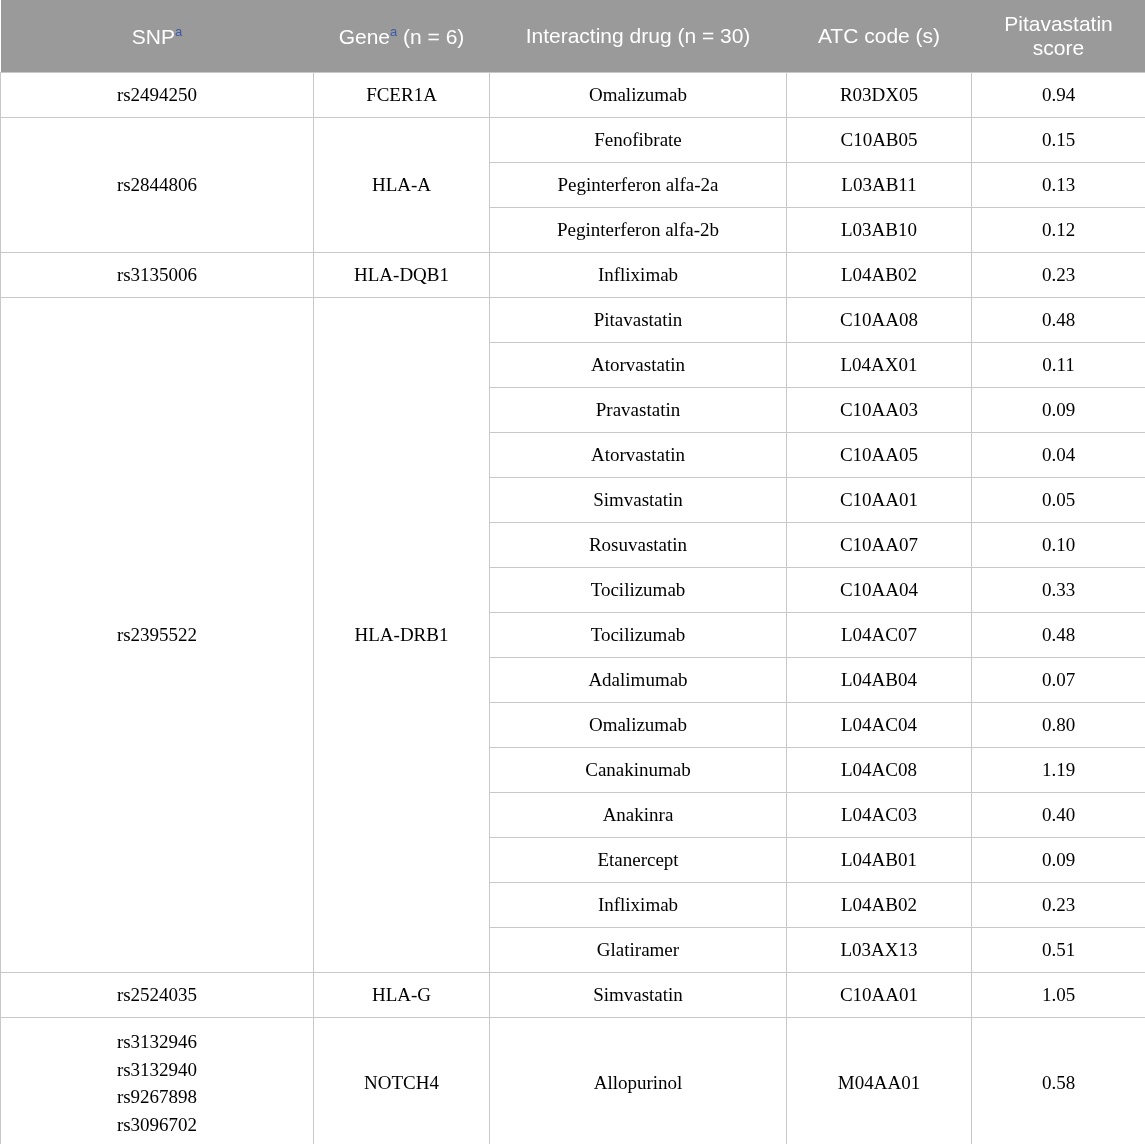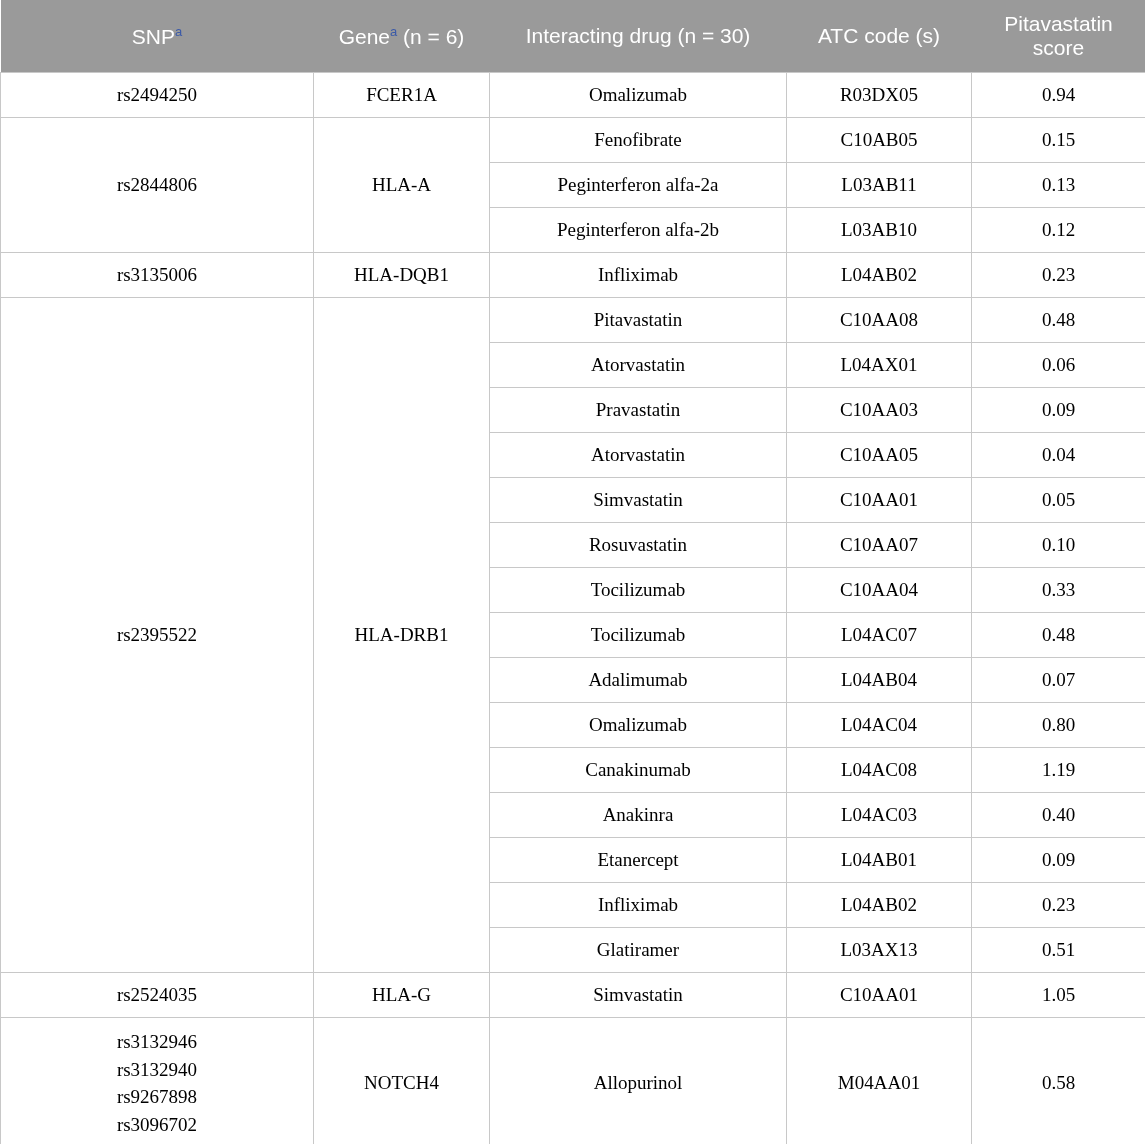"0.06" td { text: 0.06 -> 0.11 }
